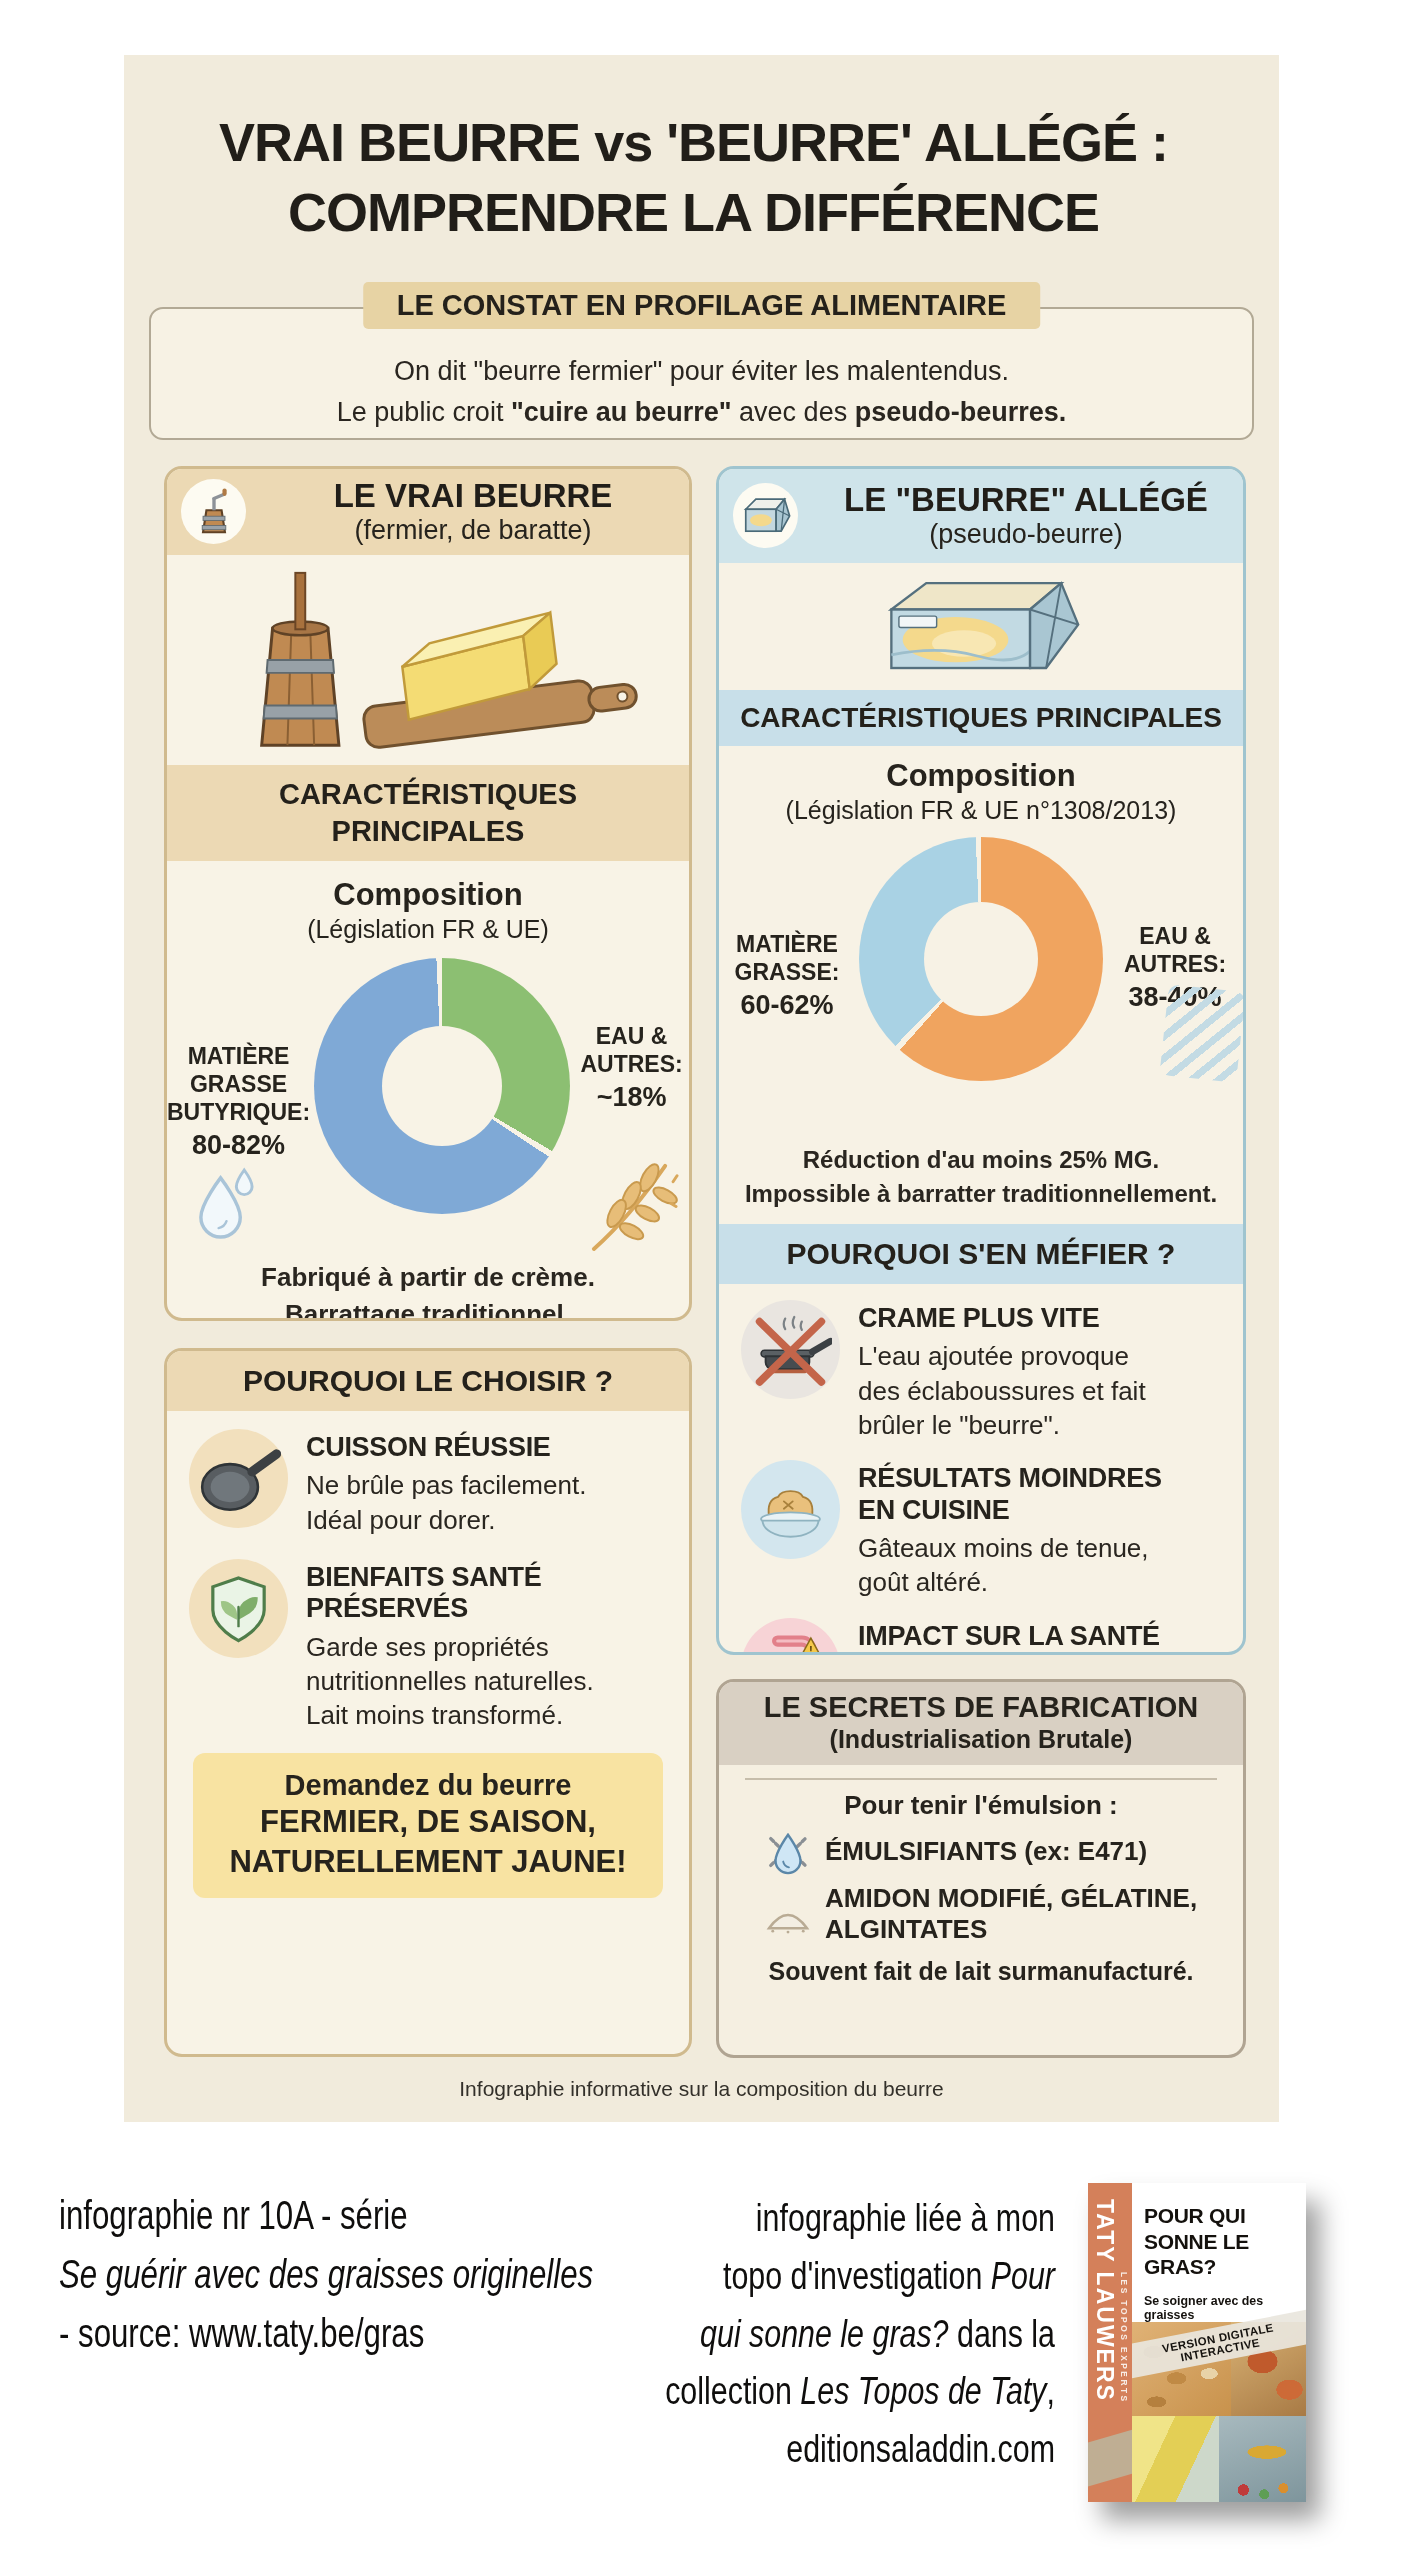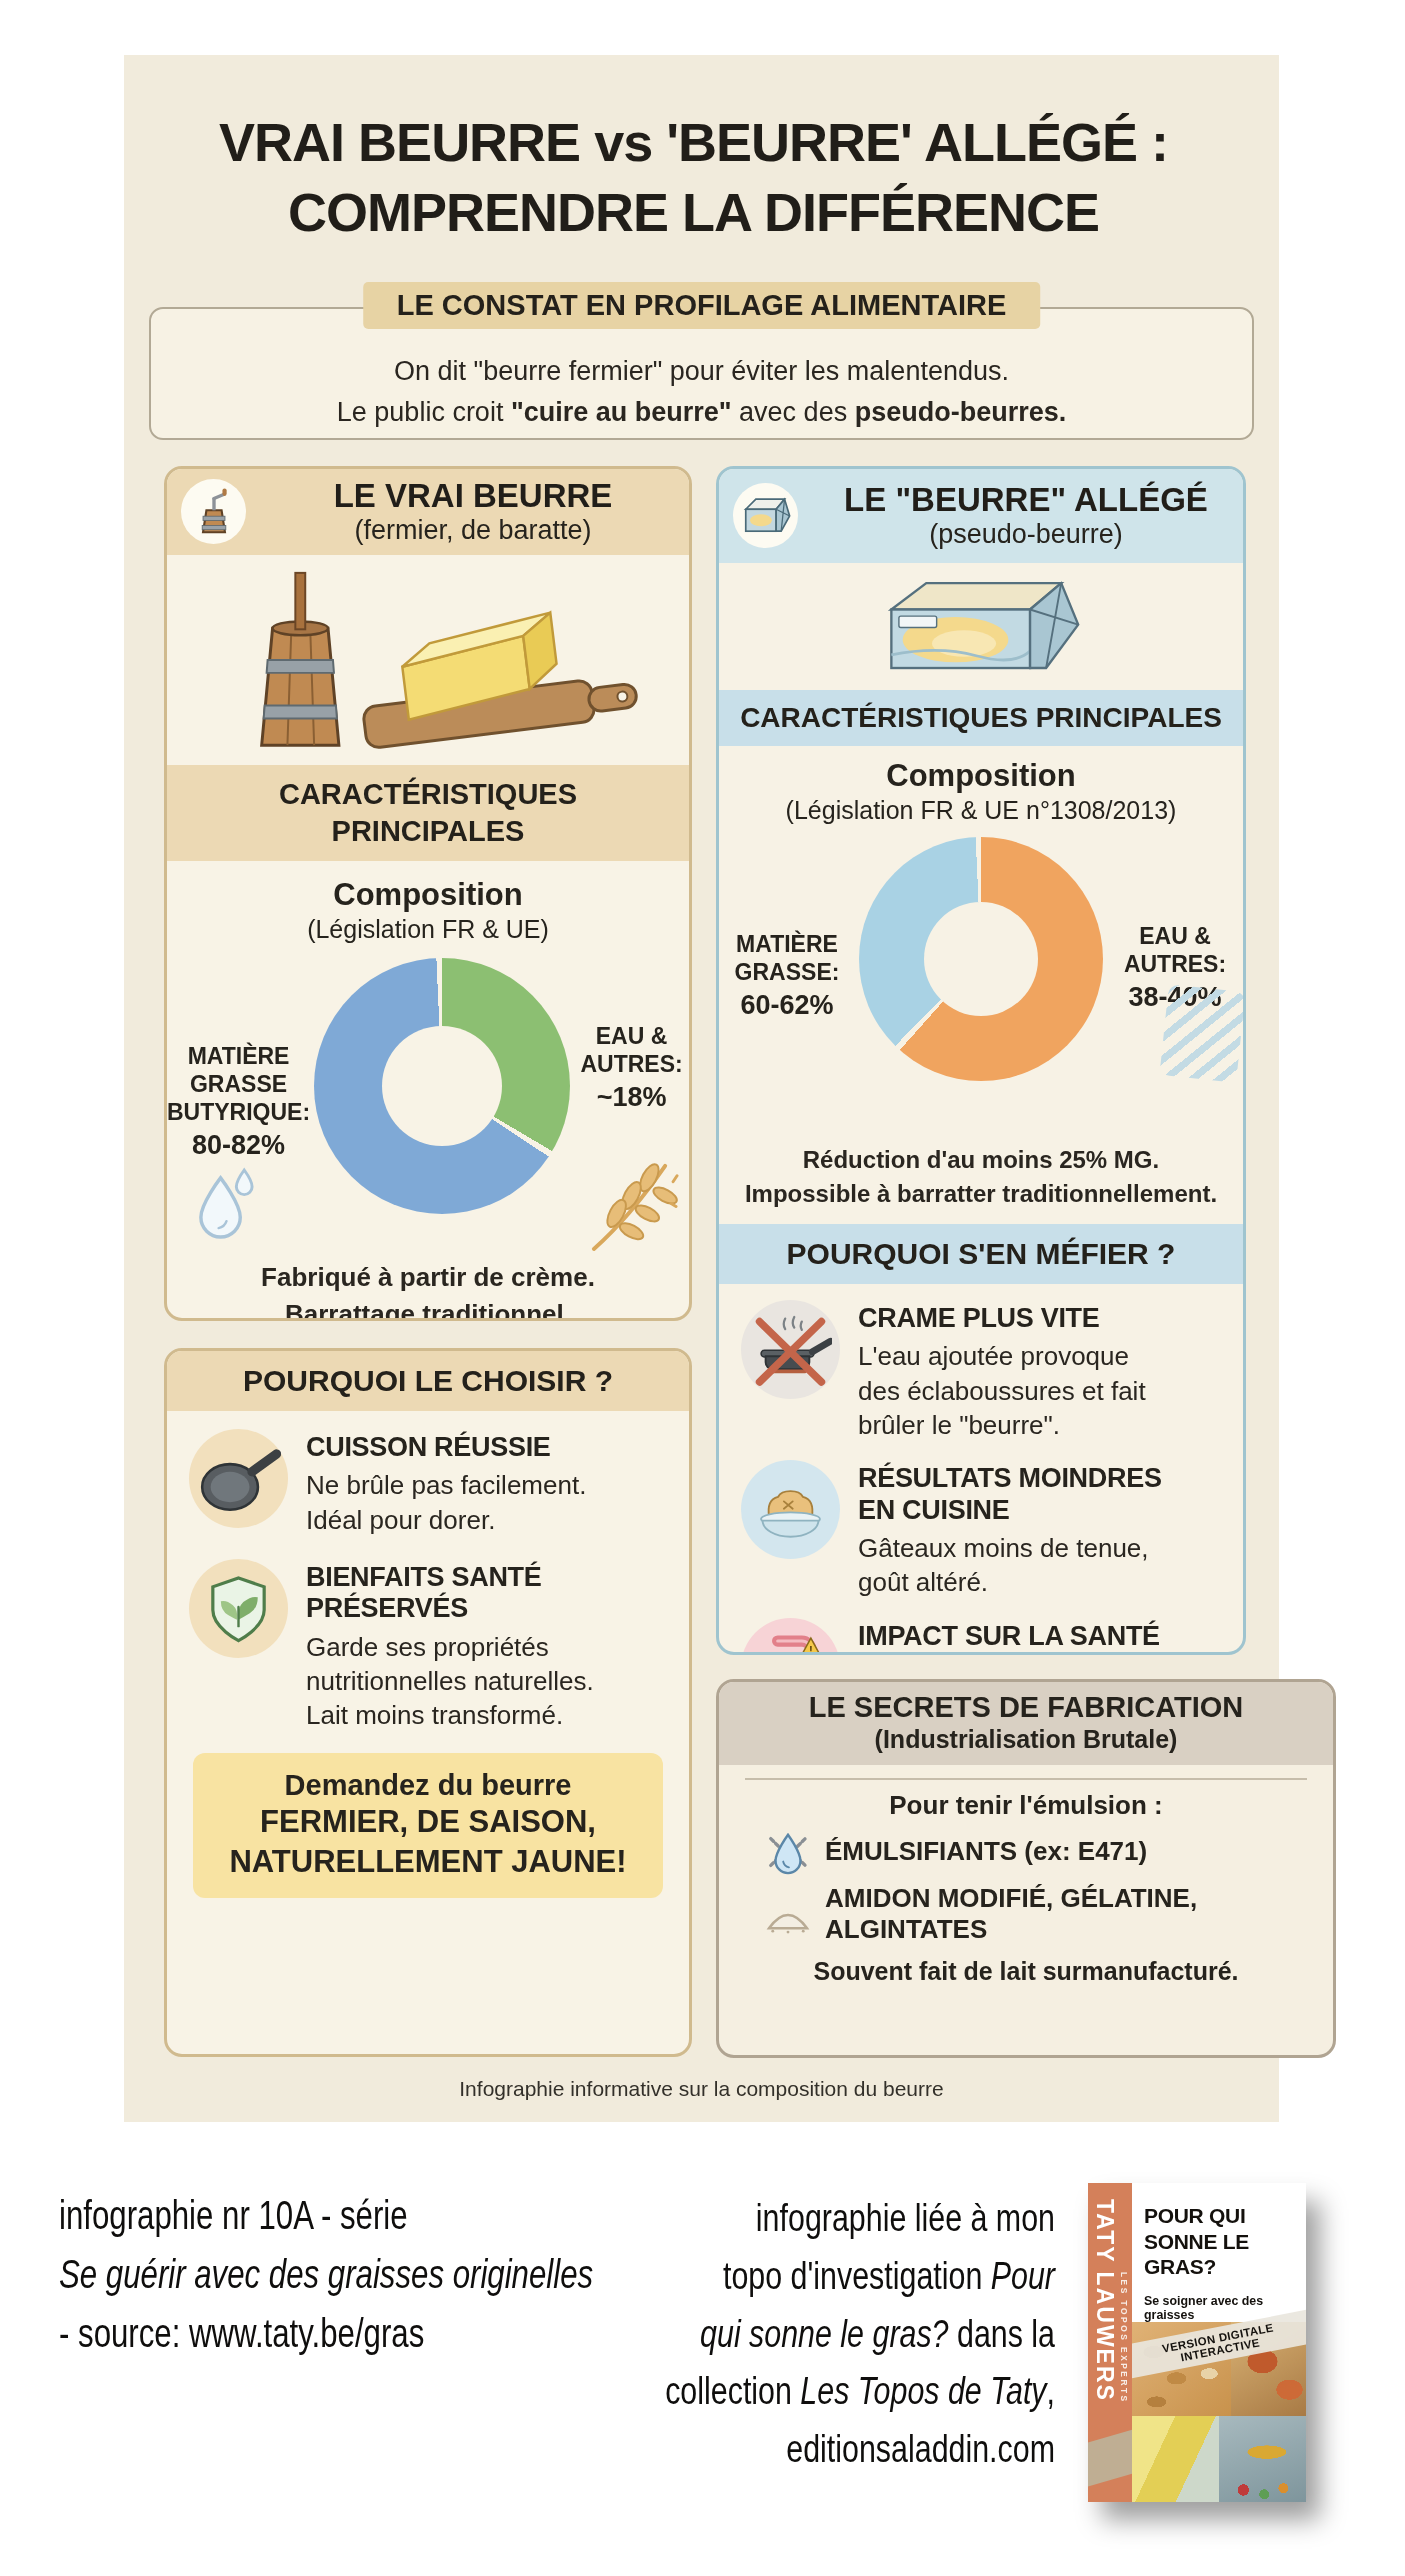"LE SECRETS DE FABRICATION" .card.secrets { width: 620px -> 530px }
